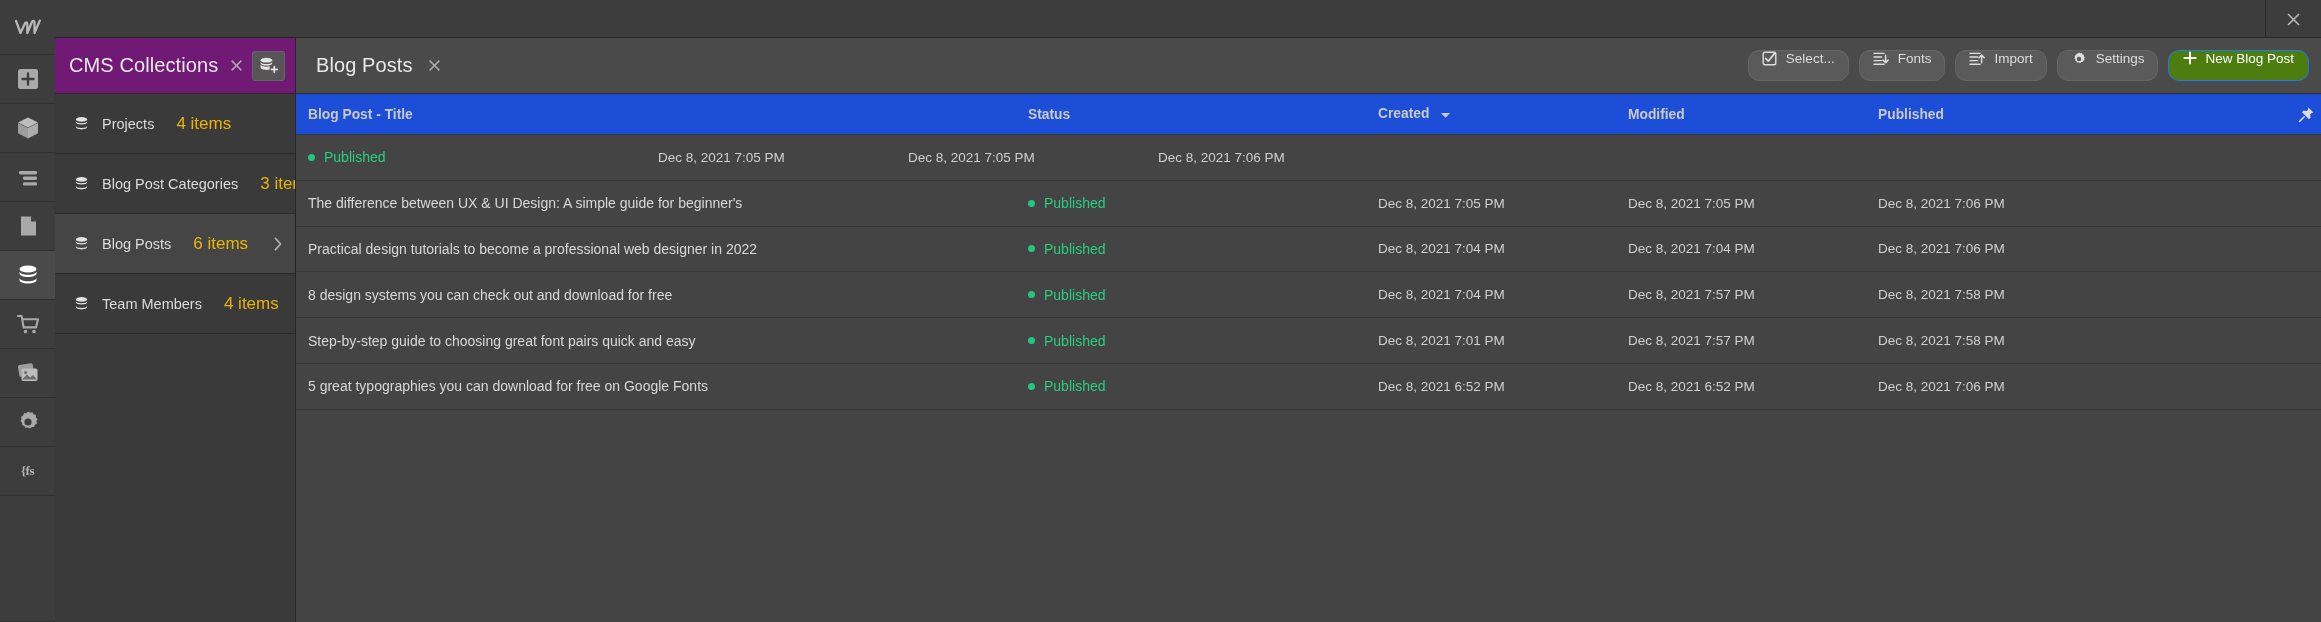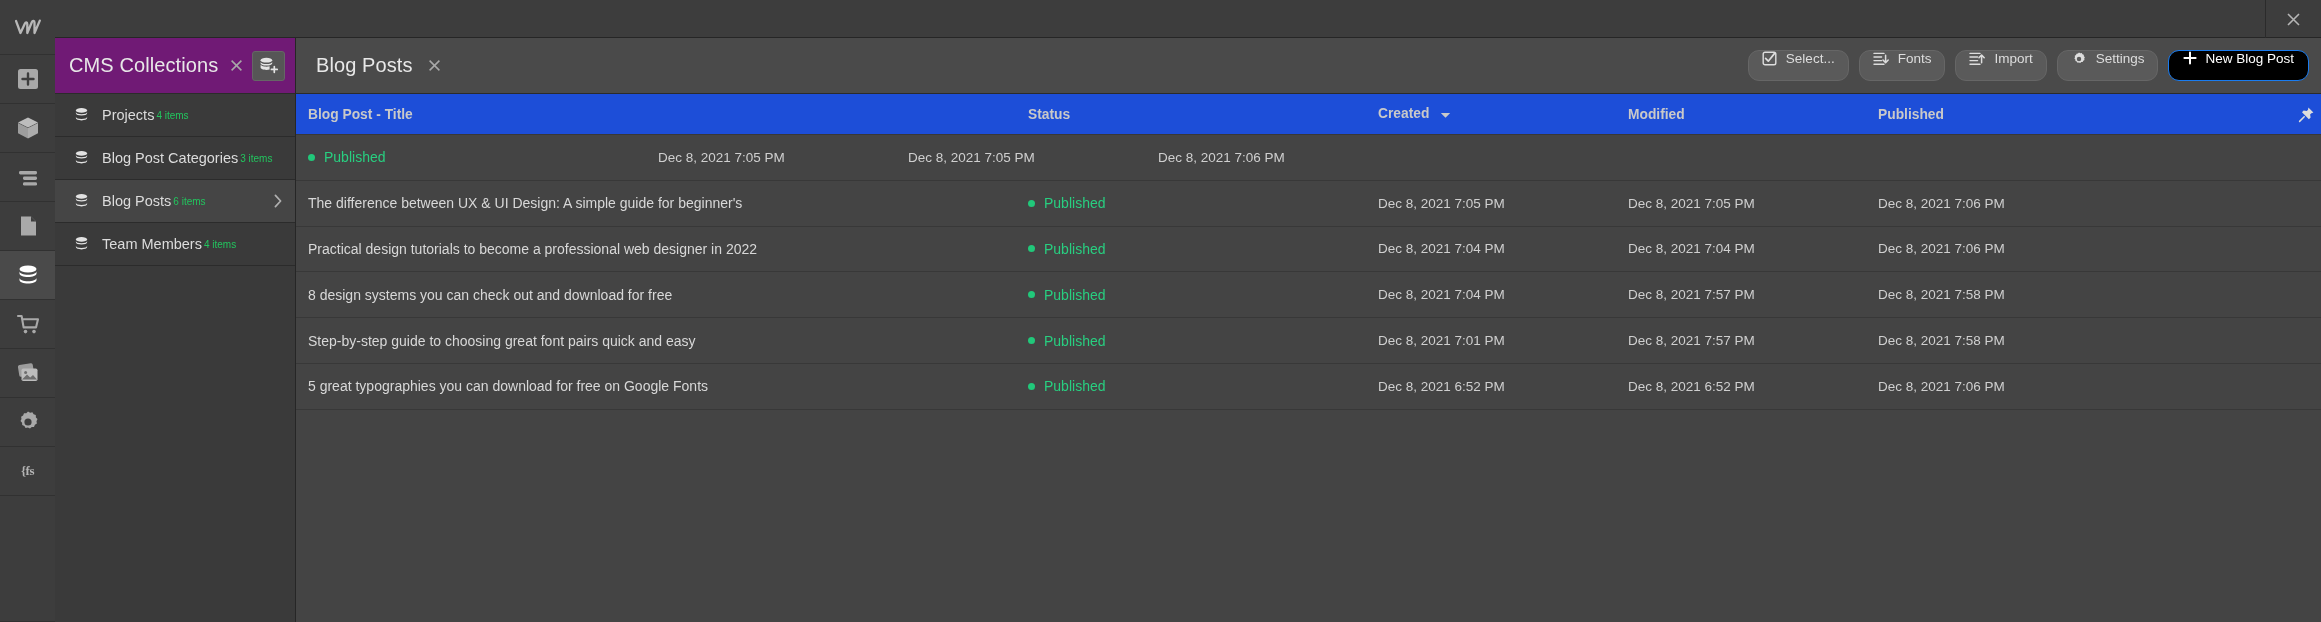"New Blog Post" .tb-btn.primary { background: #000000 -> #4d7c0f }
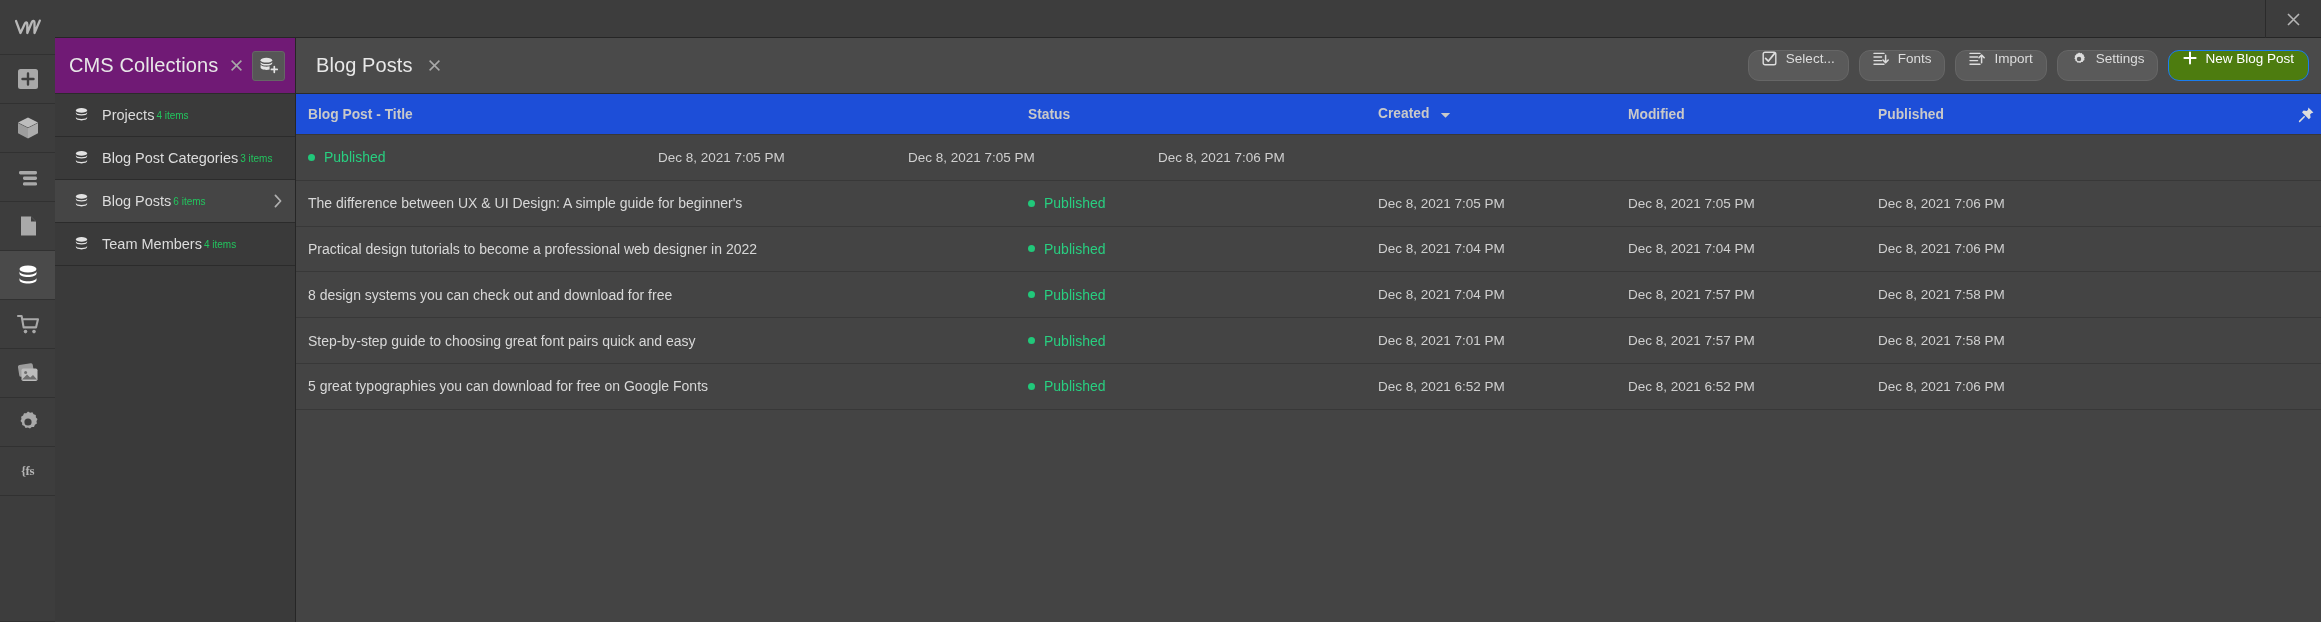"Projects" .coll-row { height: 43px -> 60px }
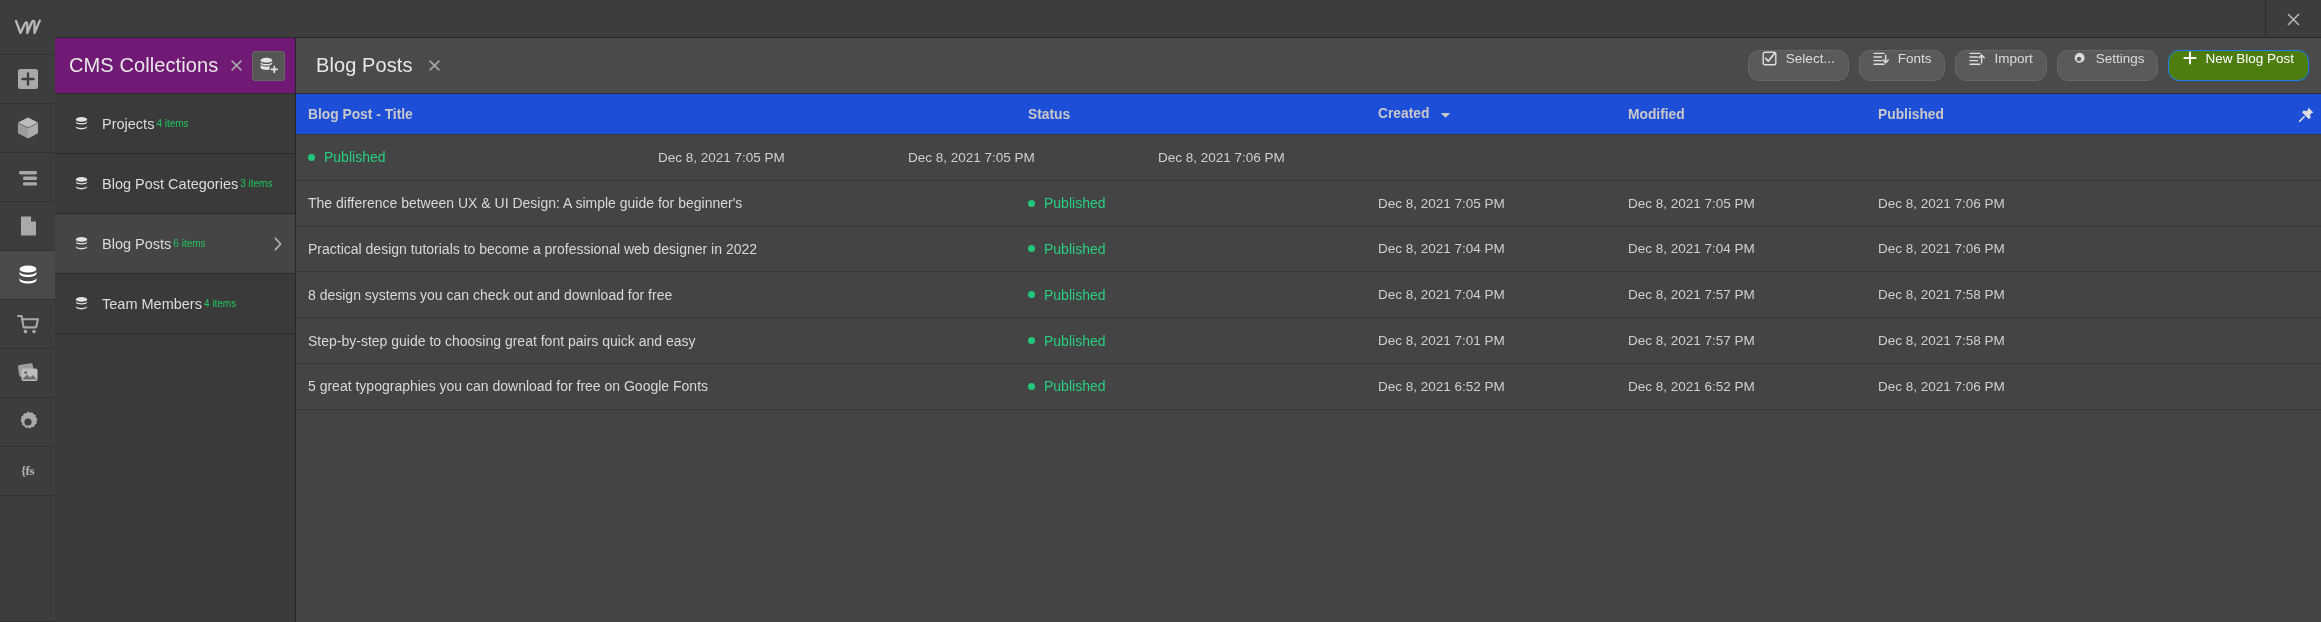"4 items" .coll-count { color: #22c55e -> #eab308; font-size: 10px -> 17px; margin-left: 2px -> 22px }
